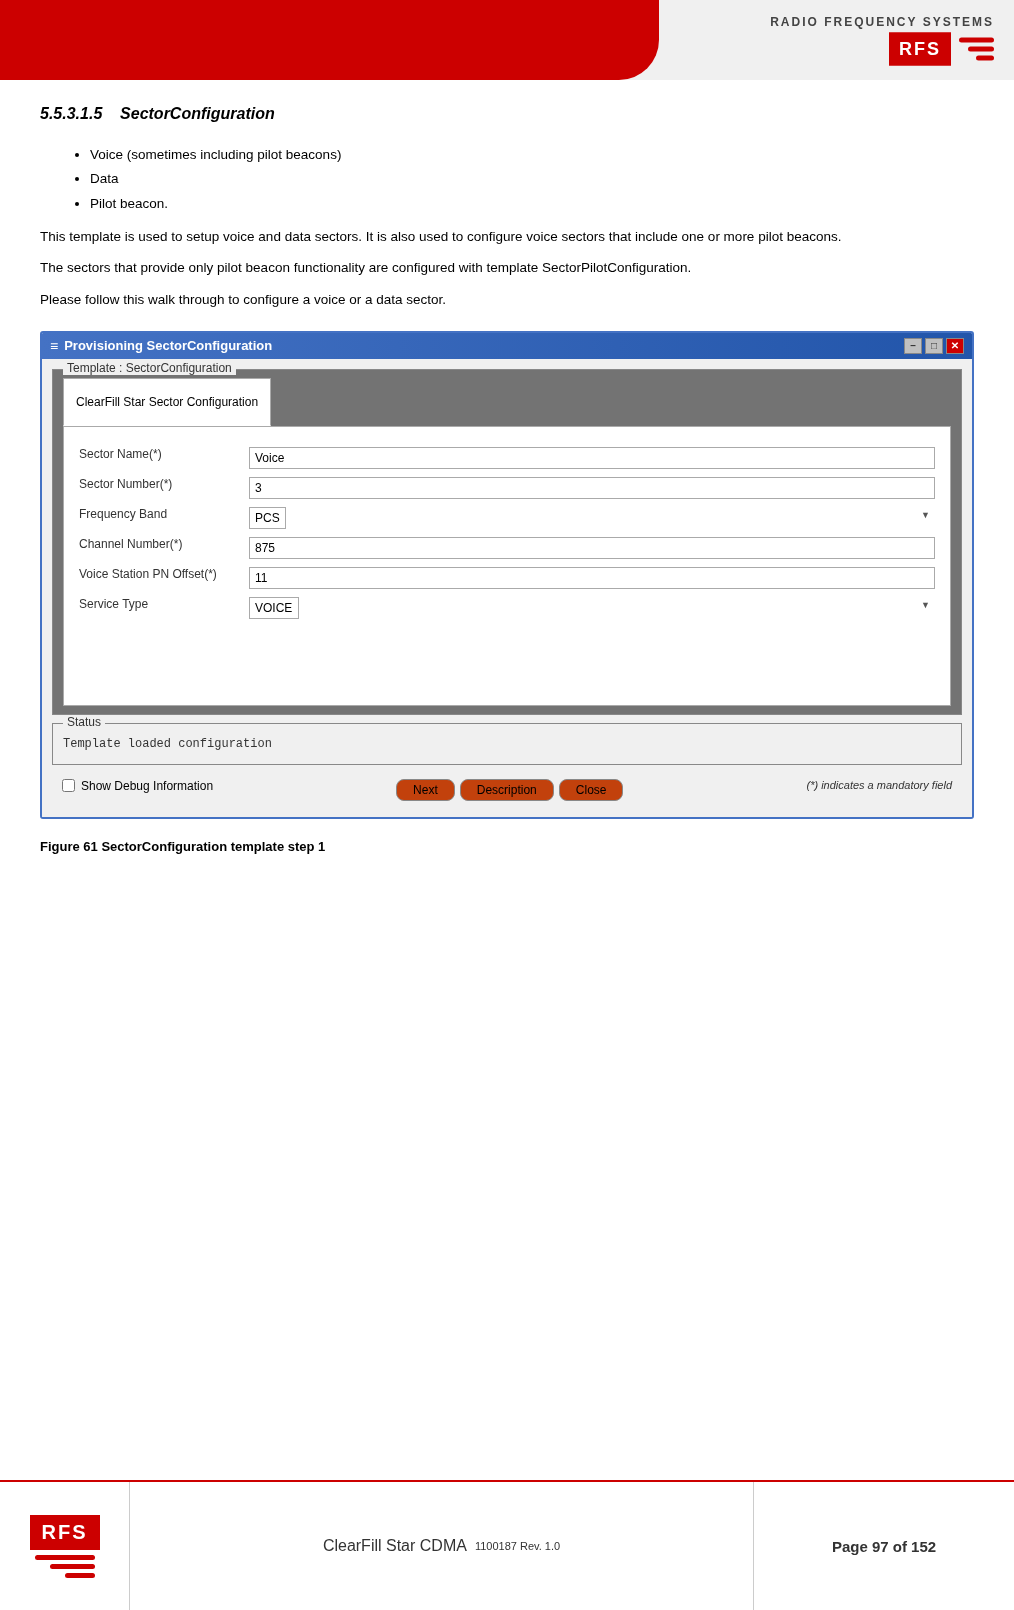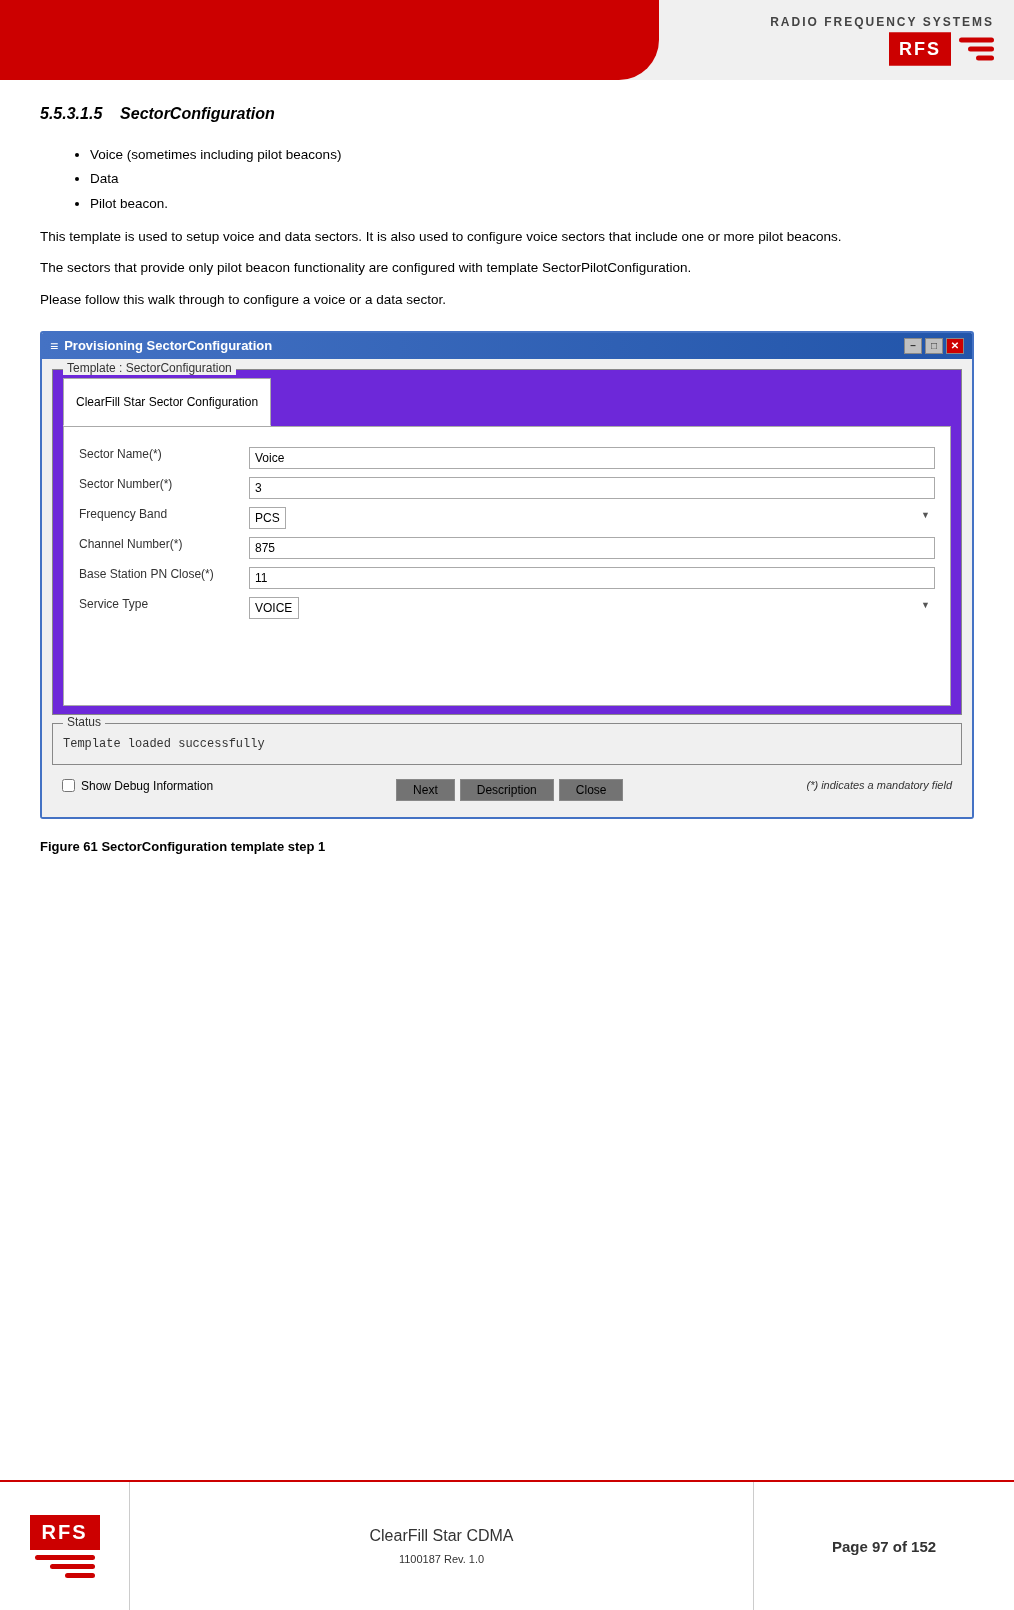"Template : SectorConfiguration" .group-box { background: #6d28d9 -> #737373 }
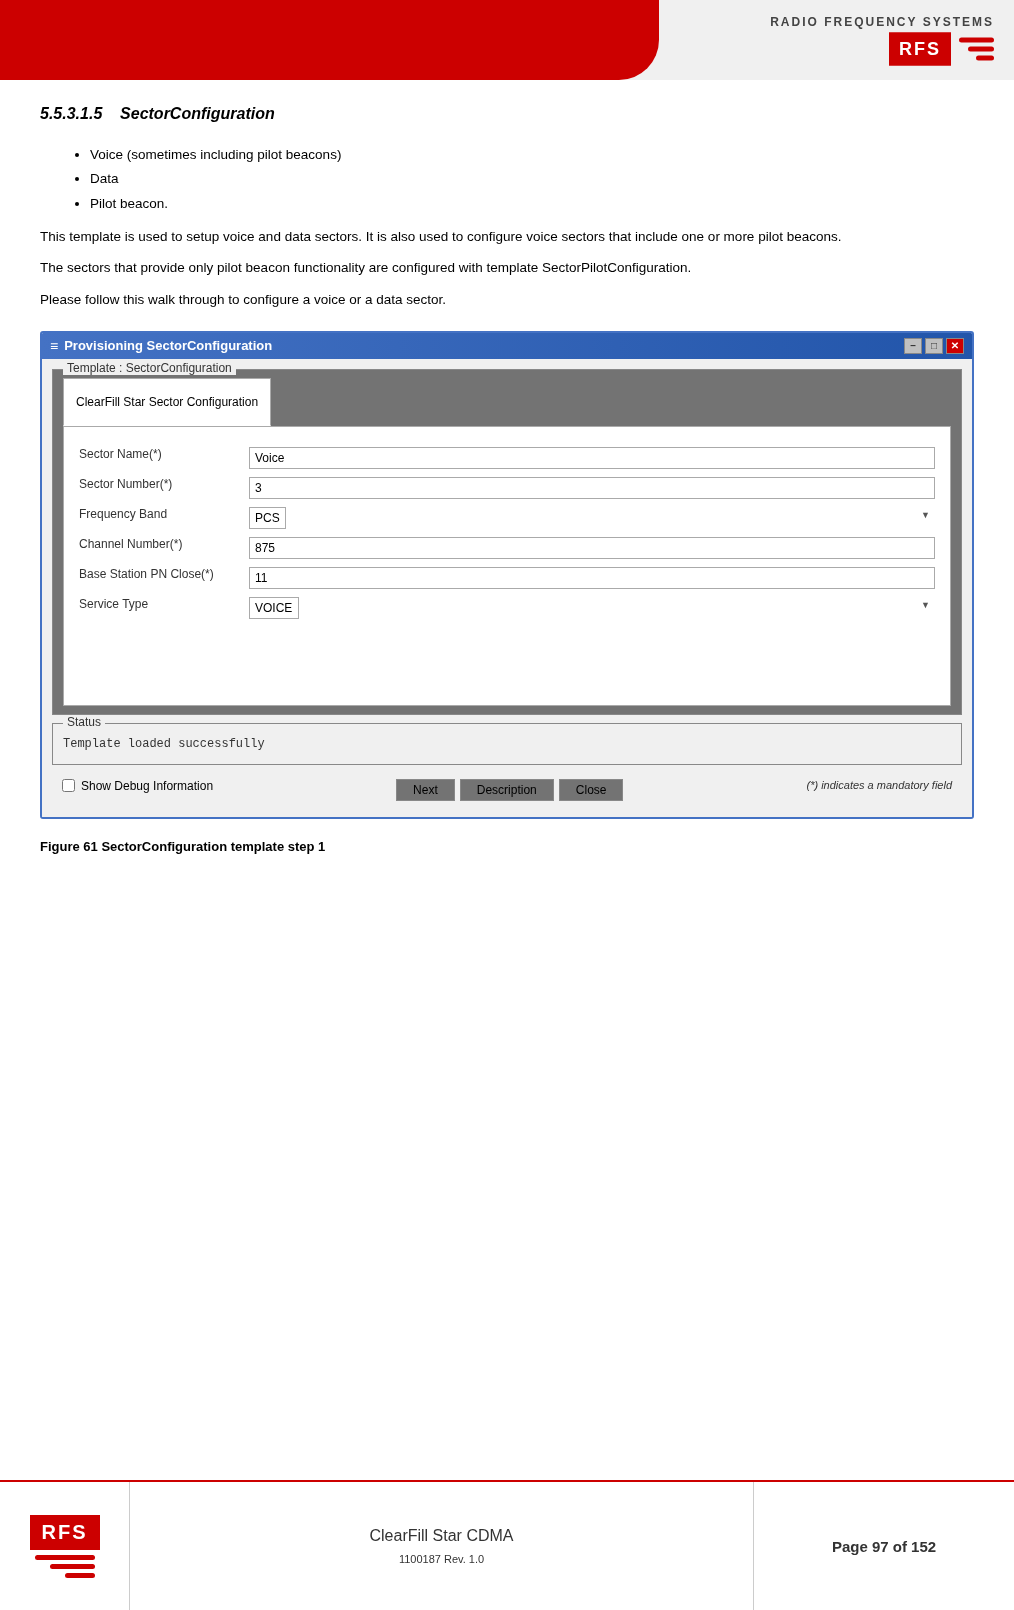"Base Station PN Close(*)" label.form-label { text: Base Station PN Close -> Voice Station PN Offset }
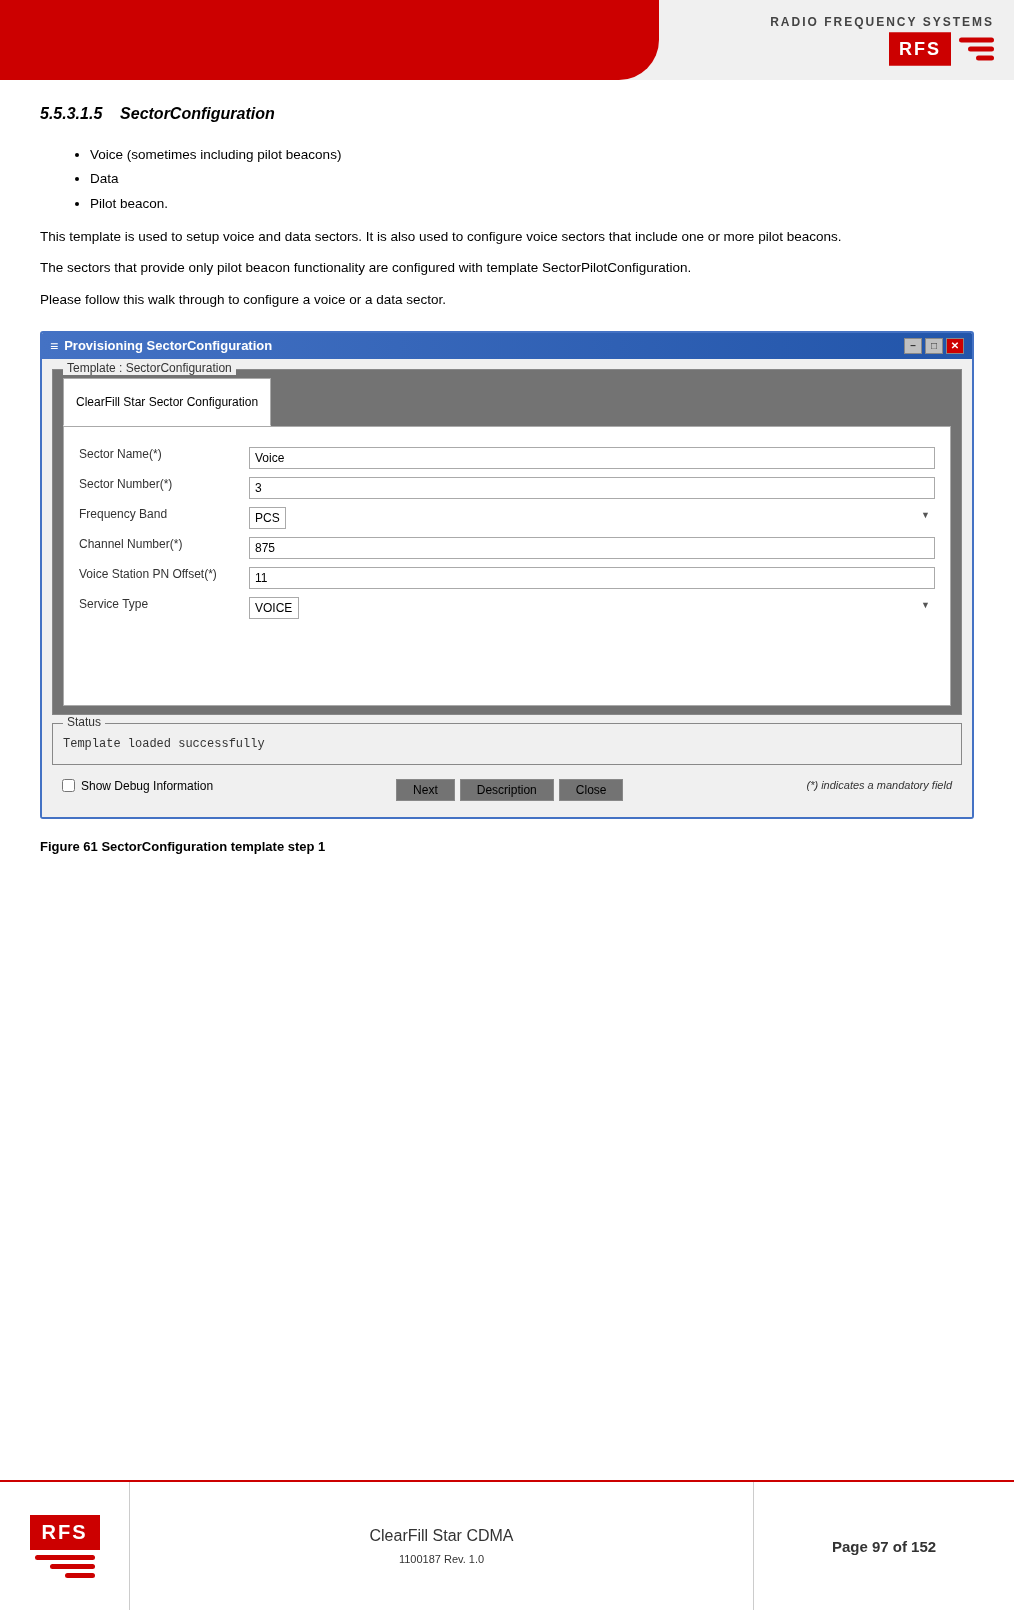"Template loaded successfully" div.status-text { text: successfully -> configuration }
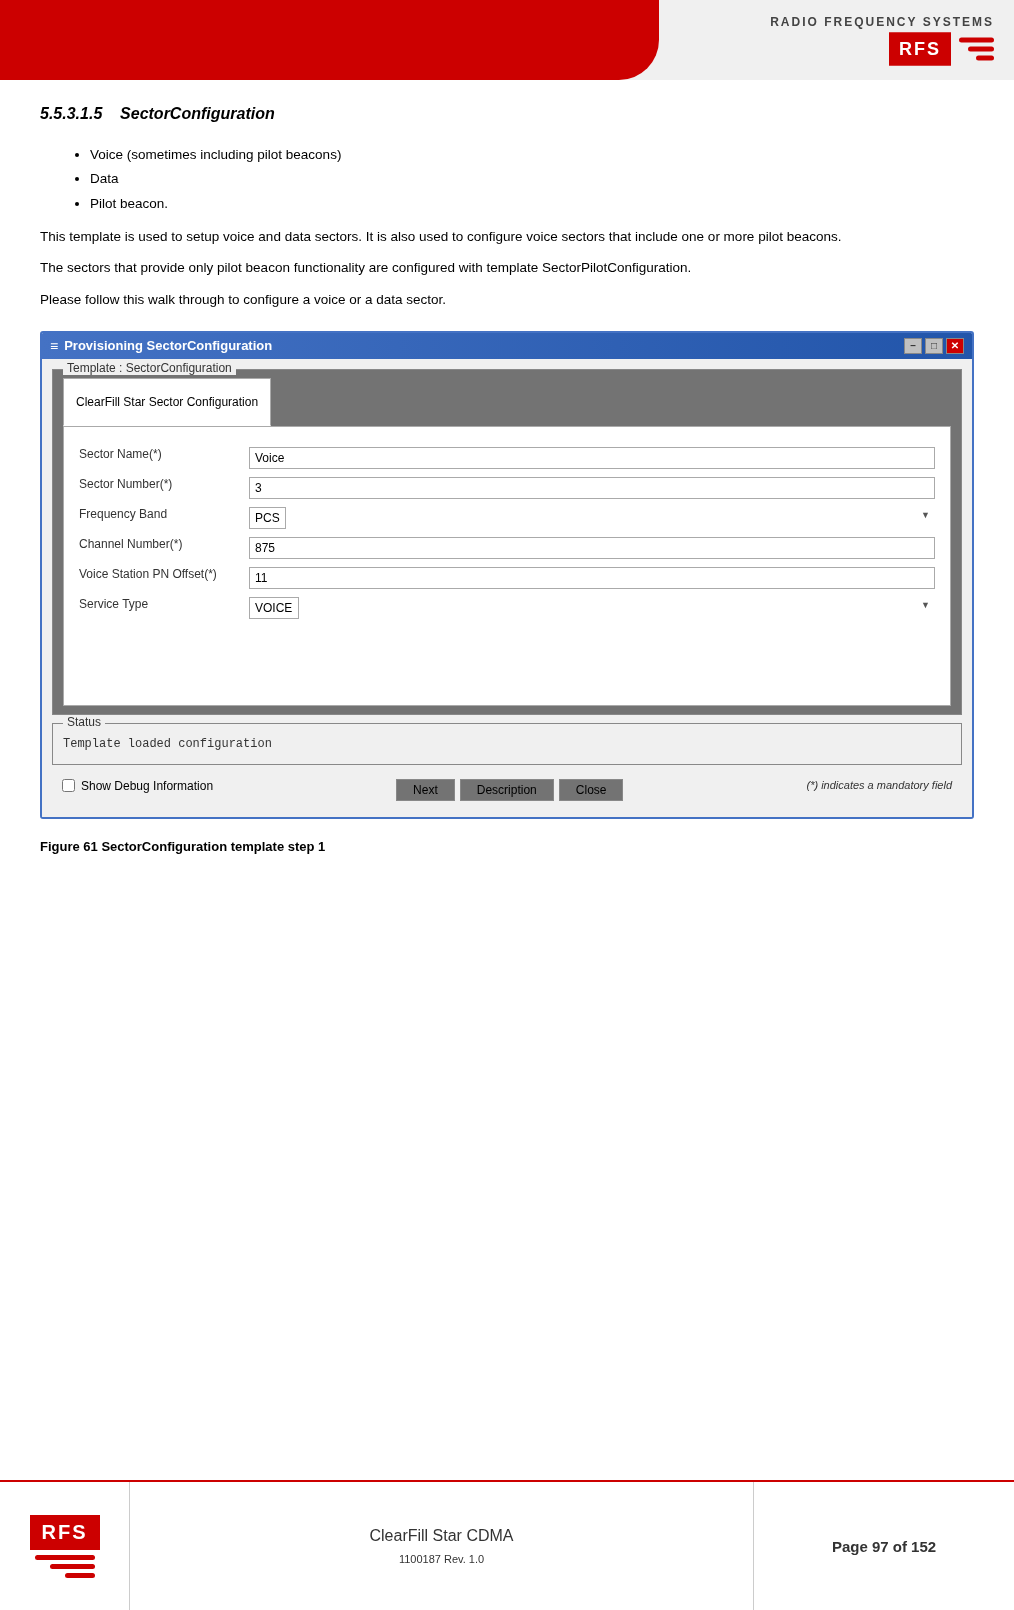"Next" .dialog-btn { background: #737373 -> #c2410c; border-radius: 0 -> 8px }
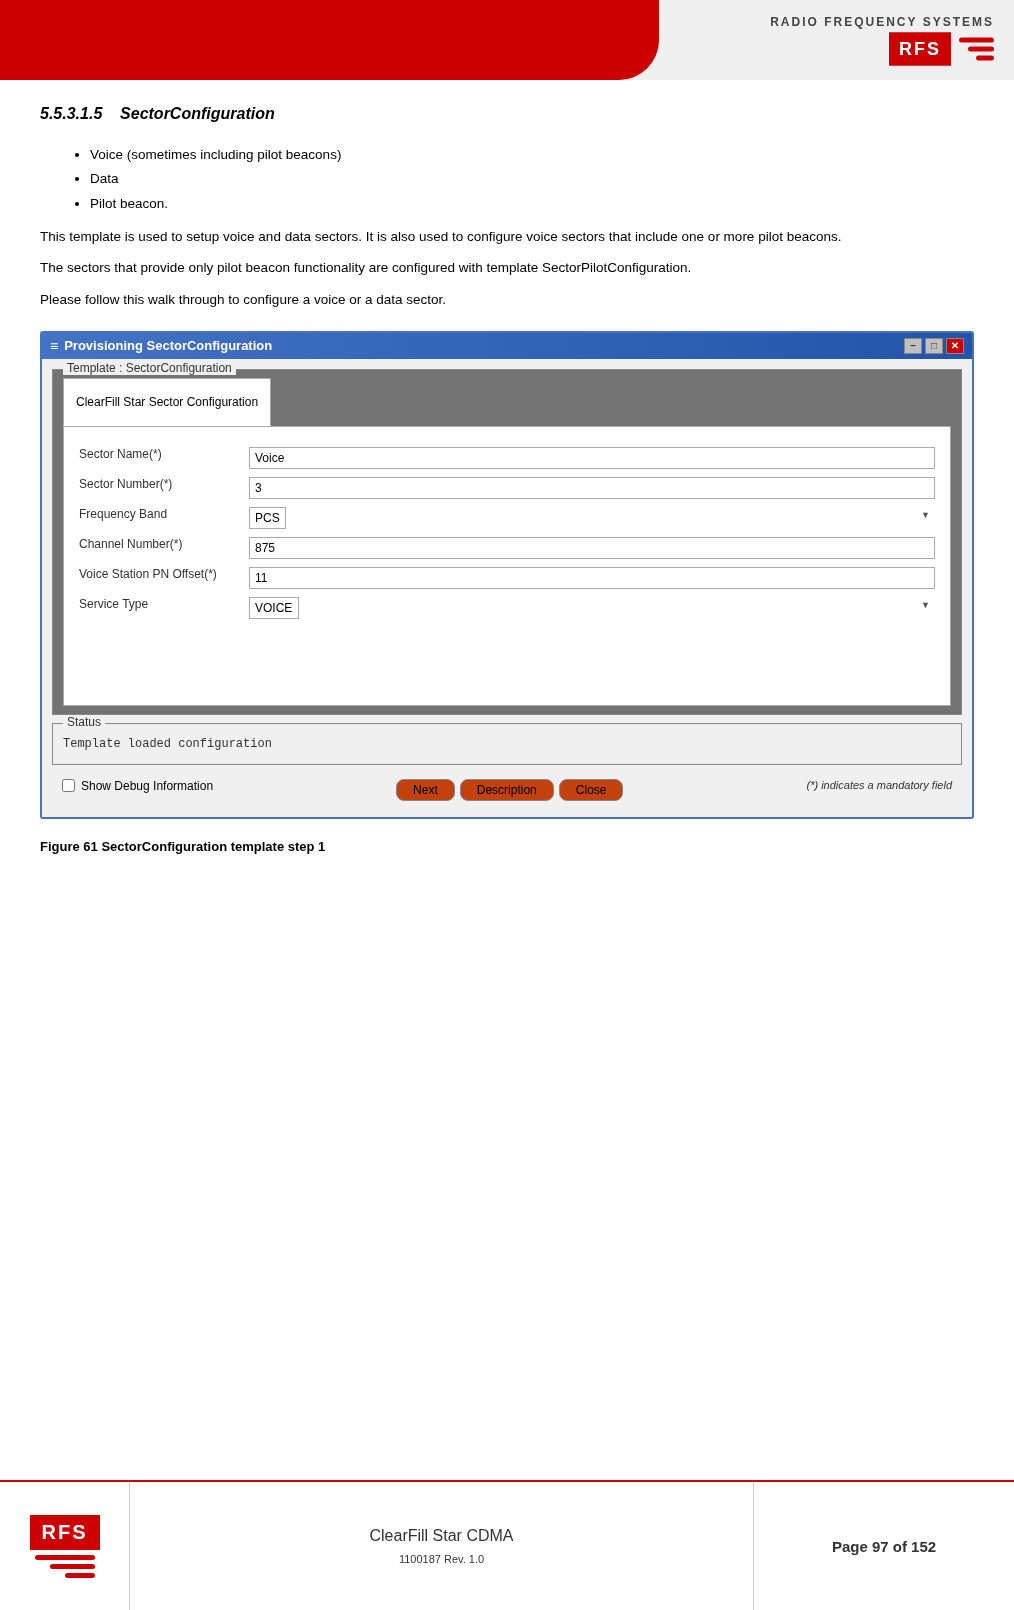"ClearFill Star CDMA" .footer-center { flex-direction: column -> row }
